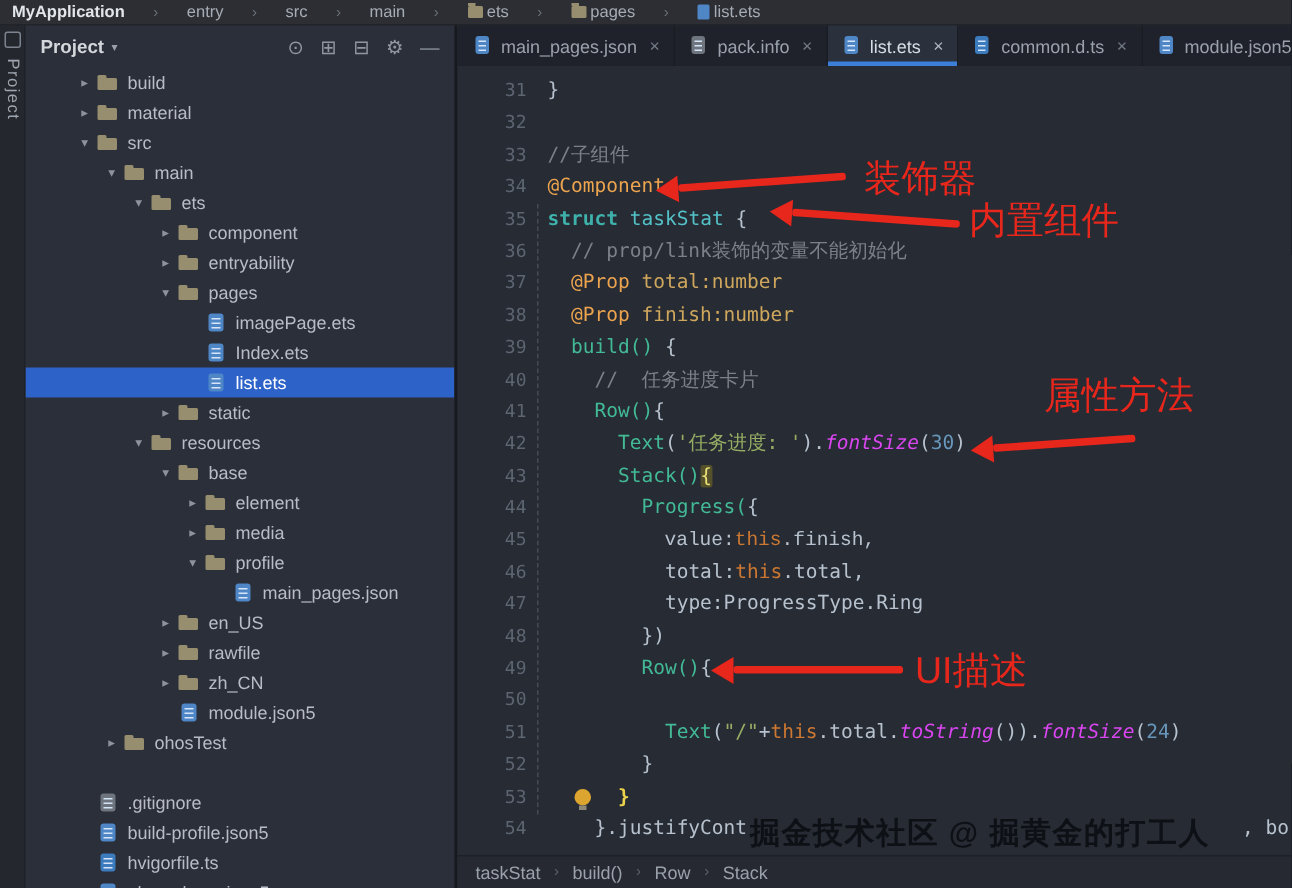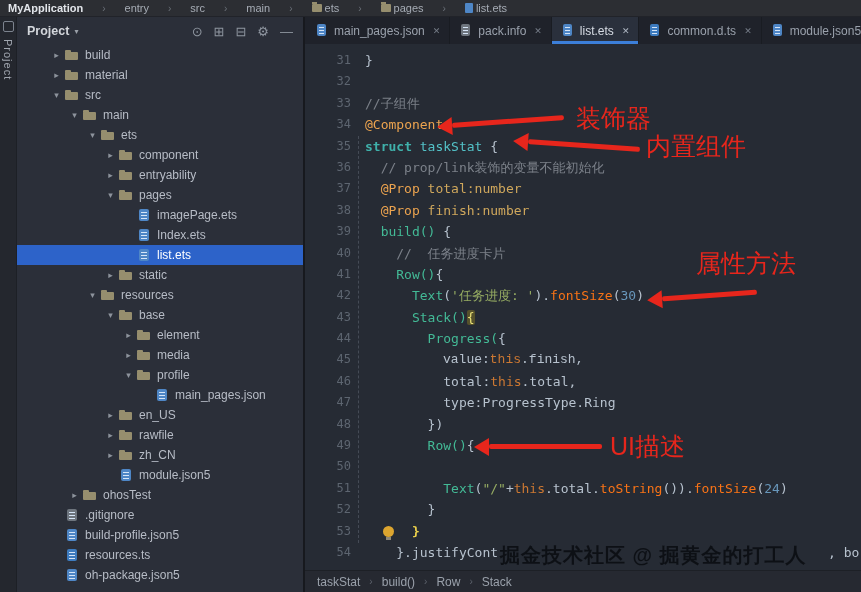"fontSize" .tk-mem { color: #f97316 -> #d946ef; font-style: none -> italic }
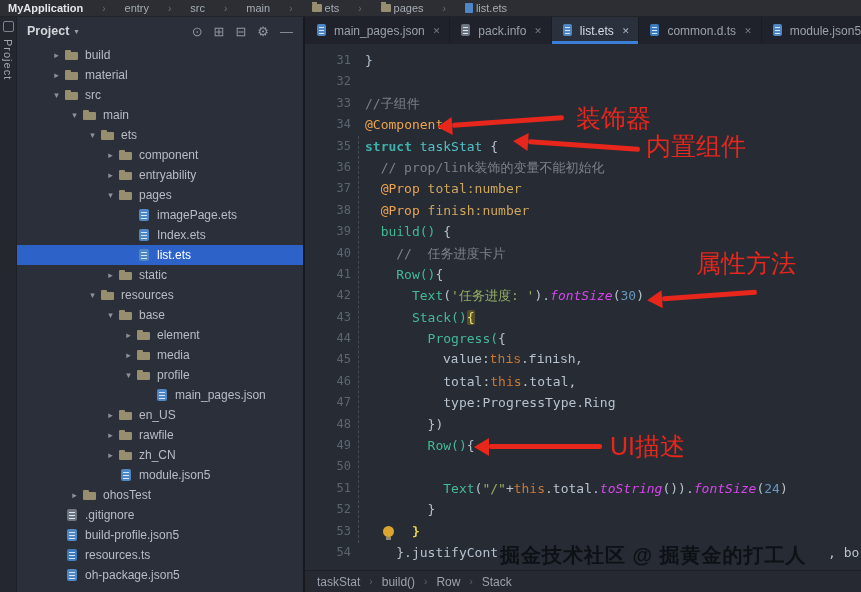".gitignore" div.tree-row { margin-top: none -> 20px }
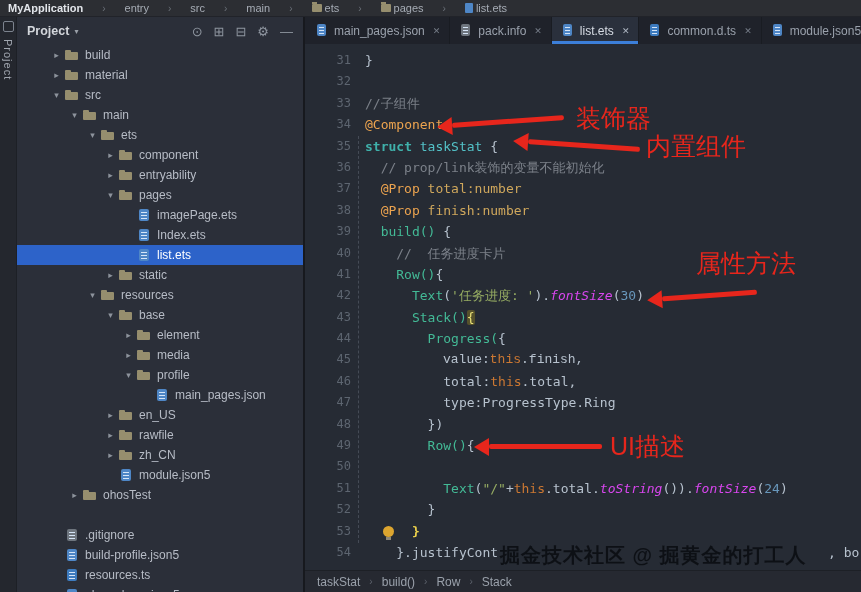"resources.ts" span.tree-label { text: resources.ts -> hvigorfile.ts }
